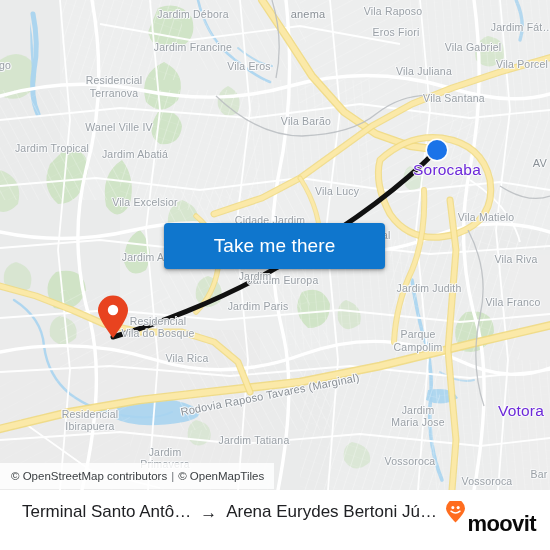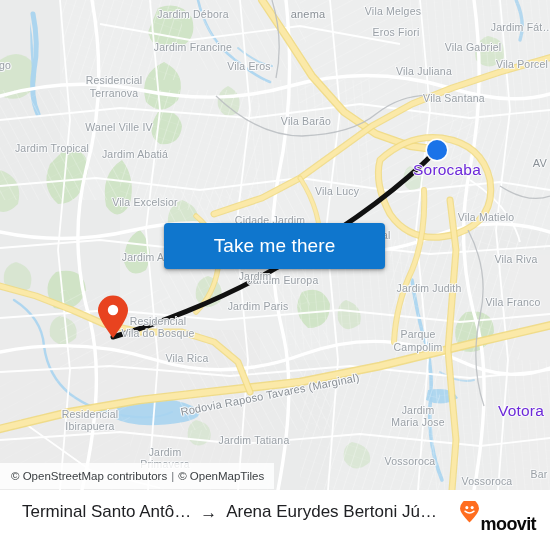"Vila Melges" div.maplabel { text: Melges -> Raposo }
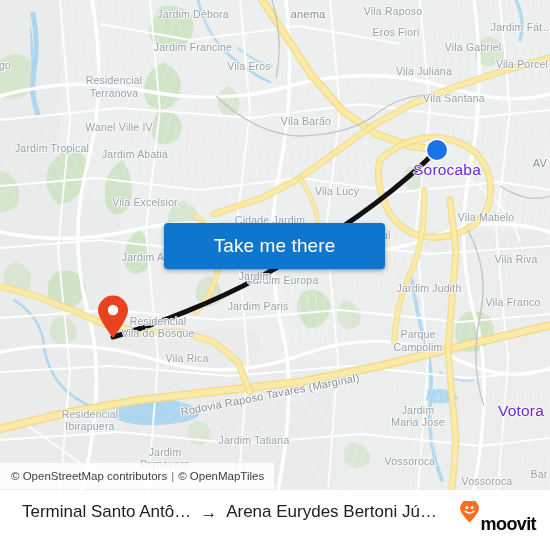"moovit" #moovit-wordmark { font-size: 18px -> 22px }
